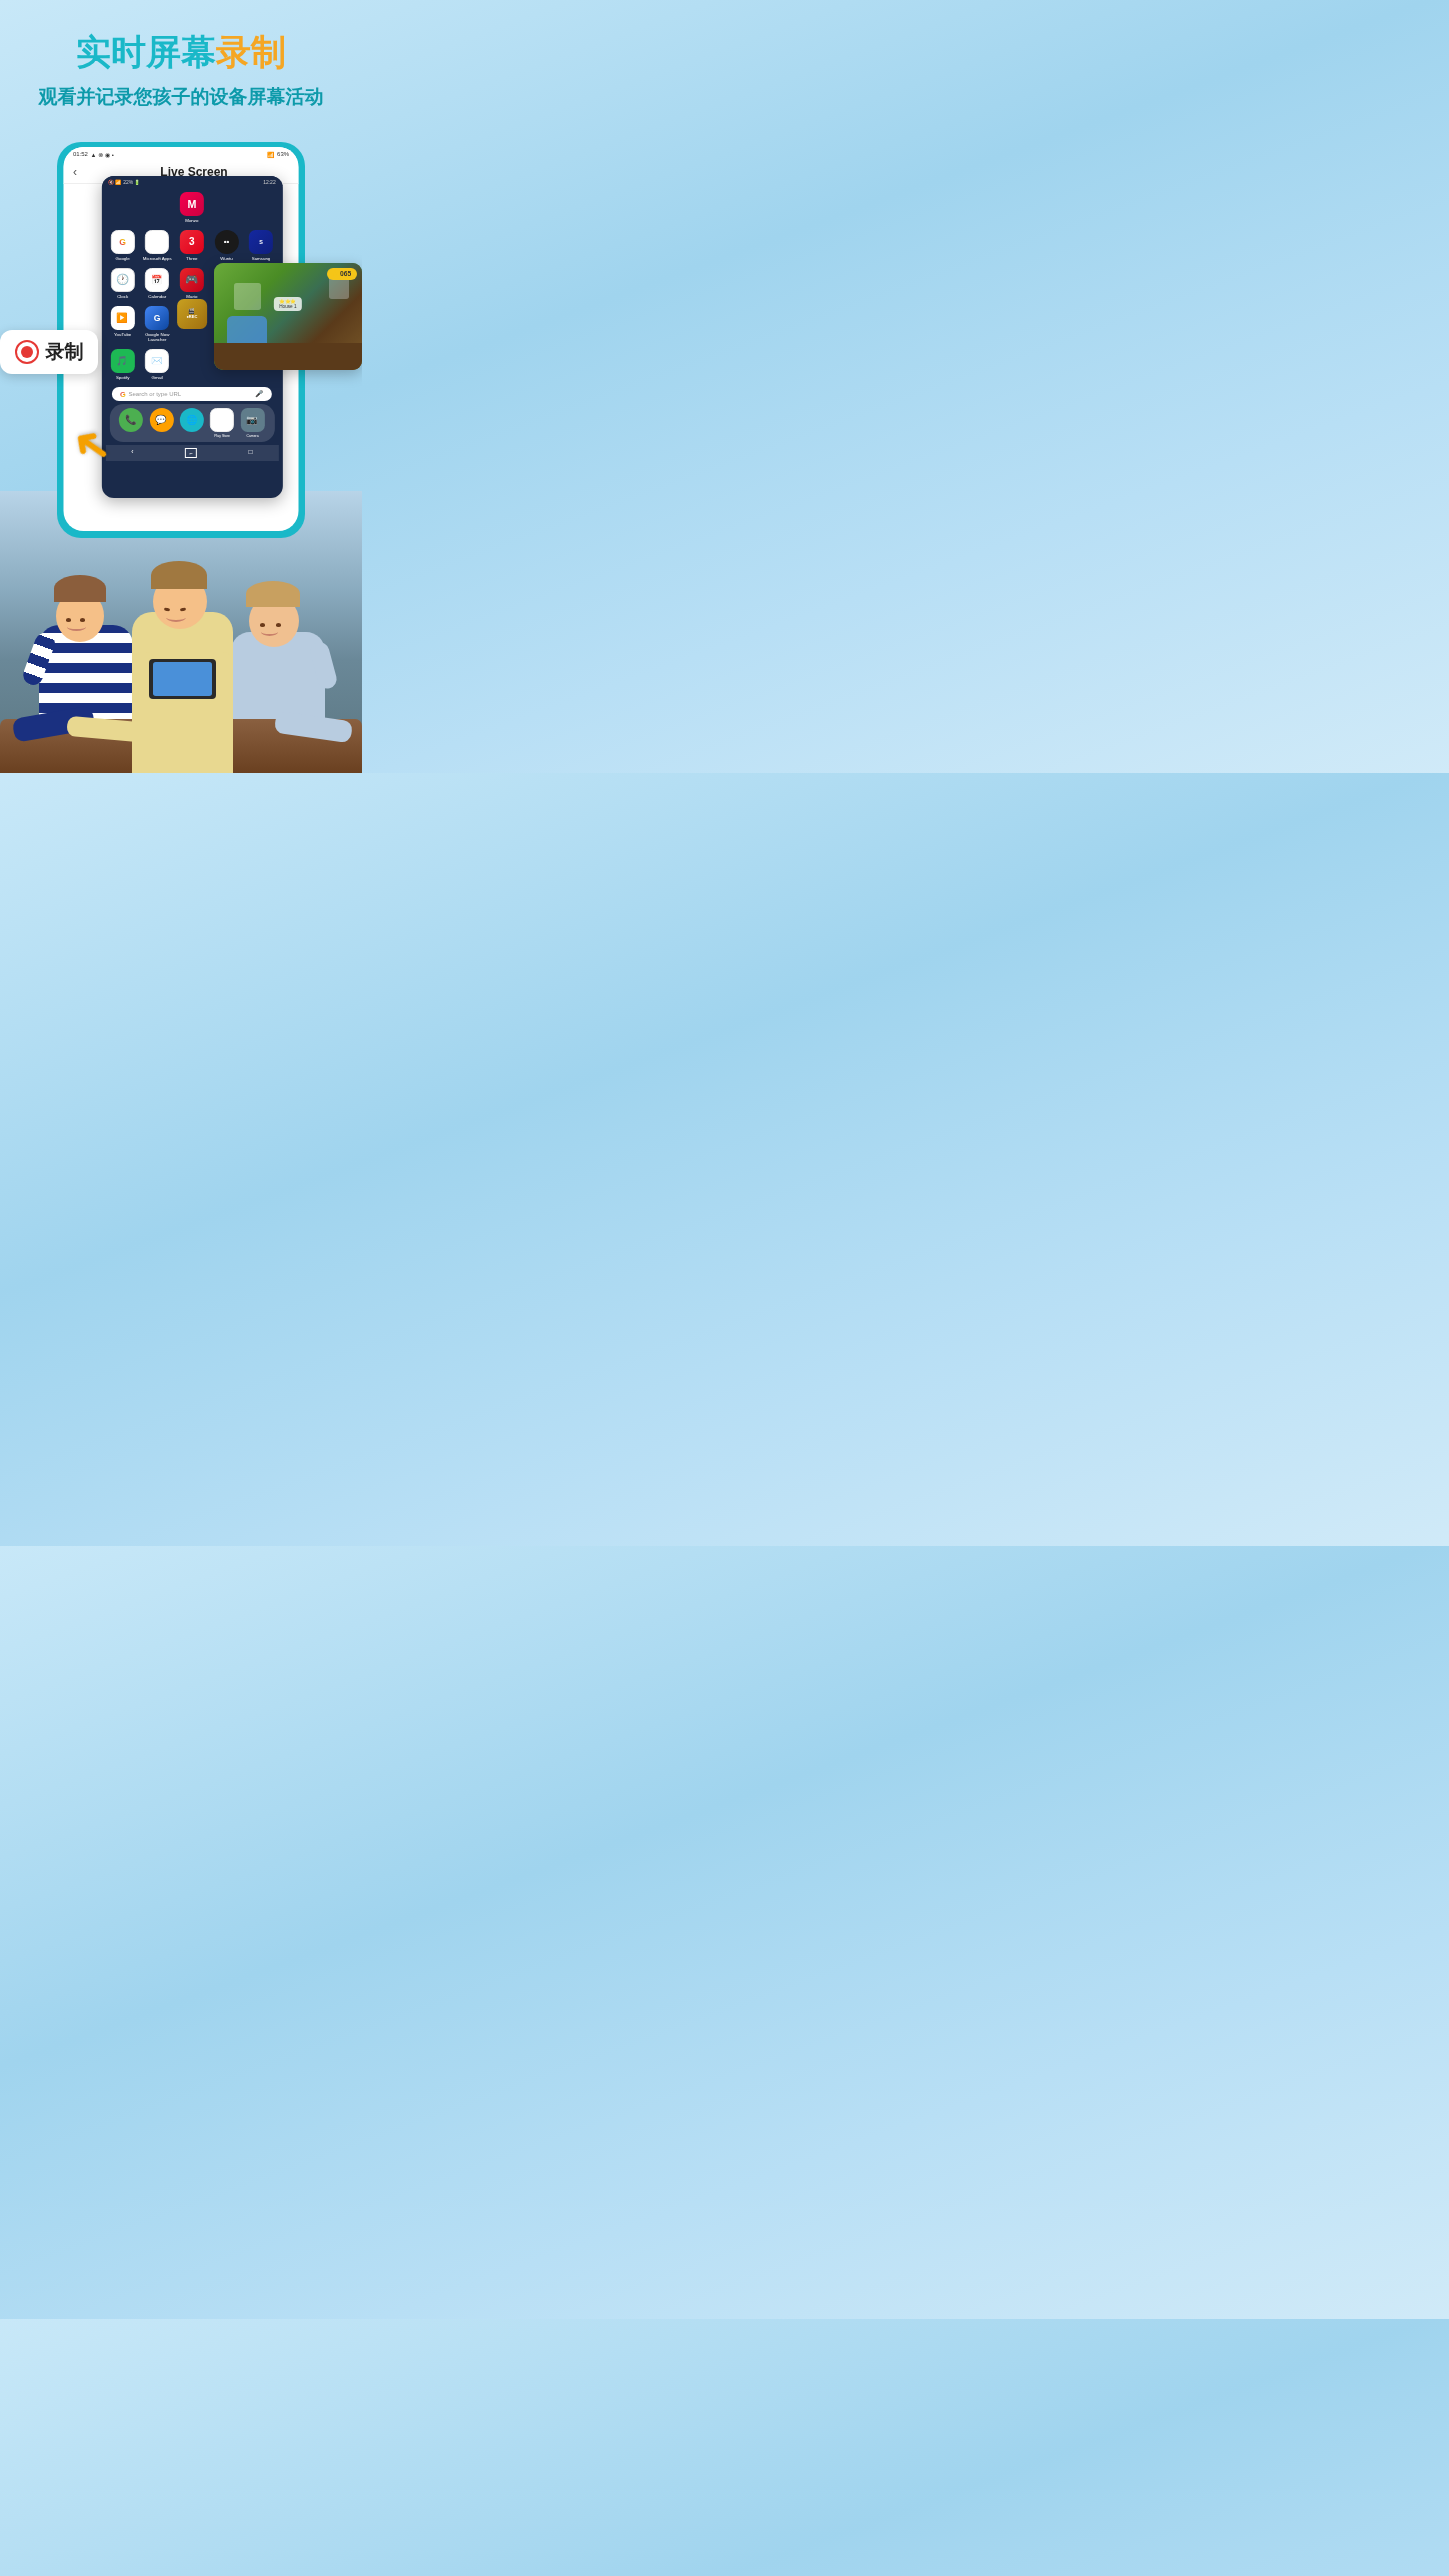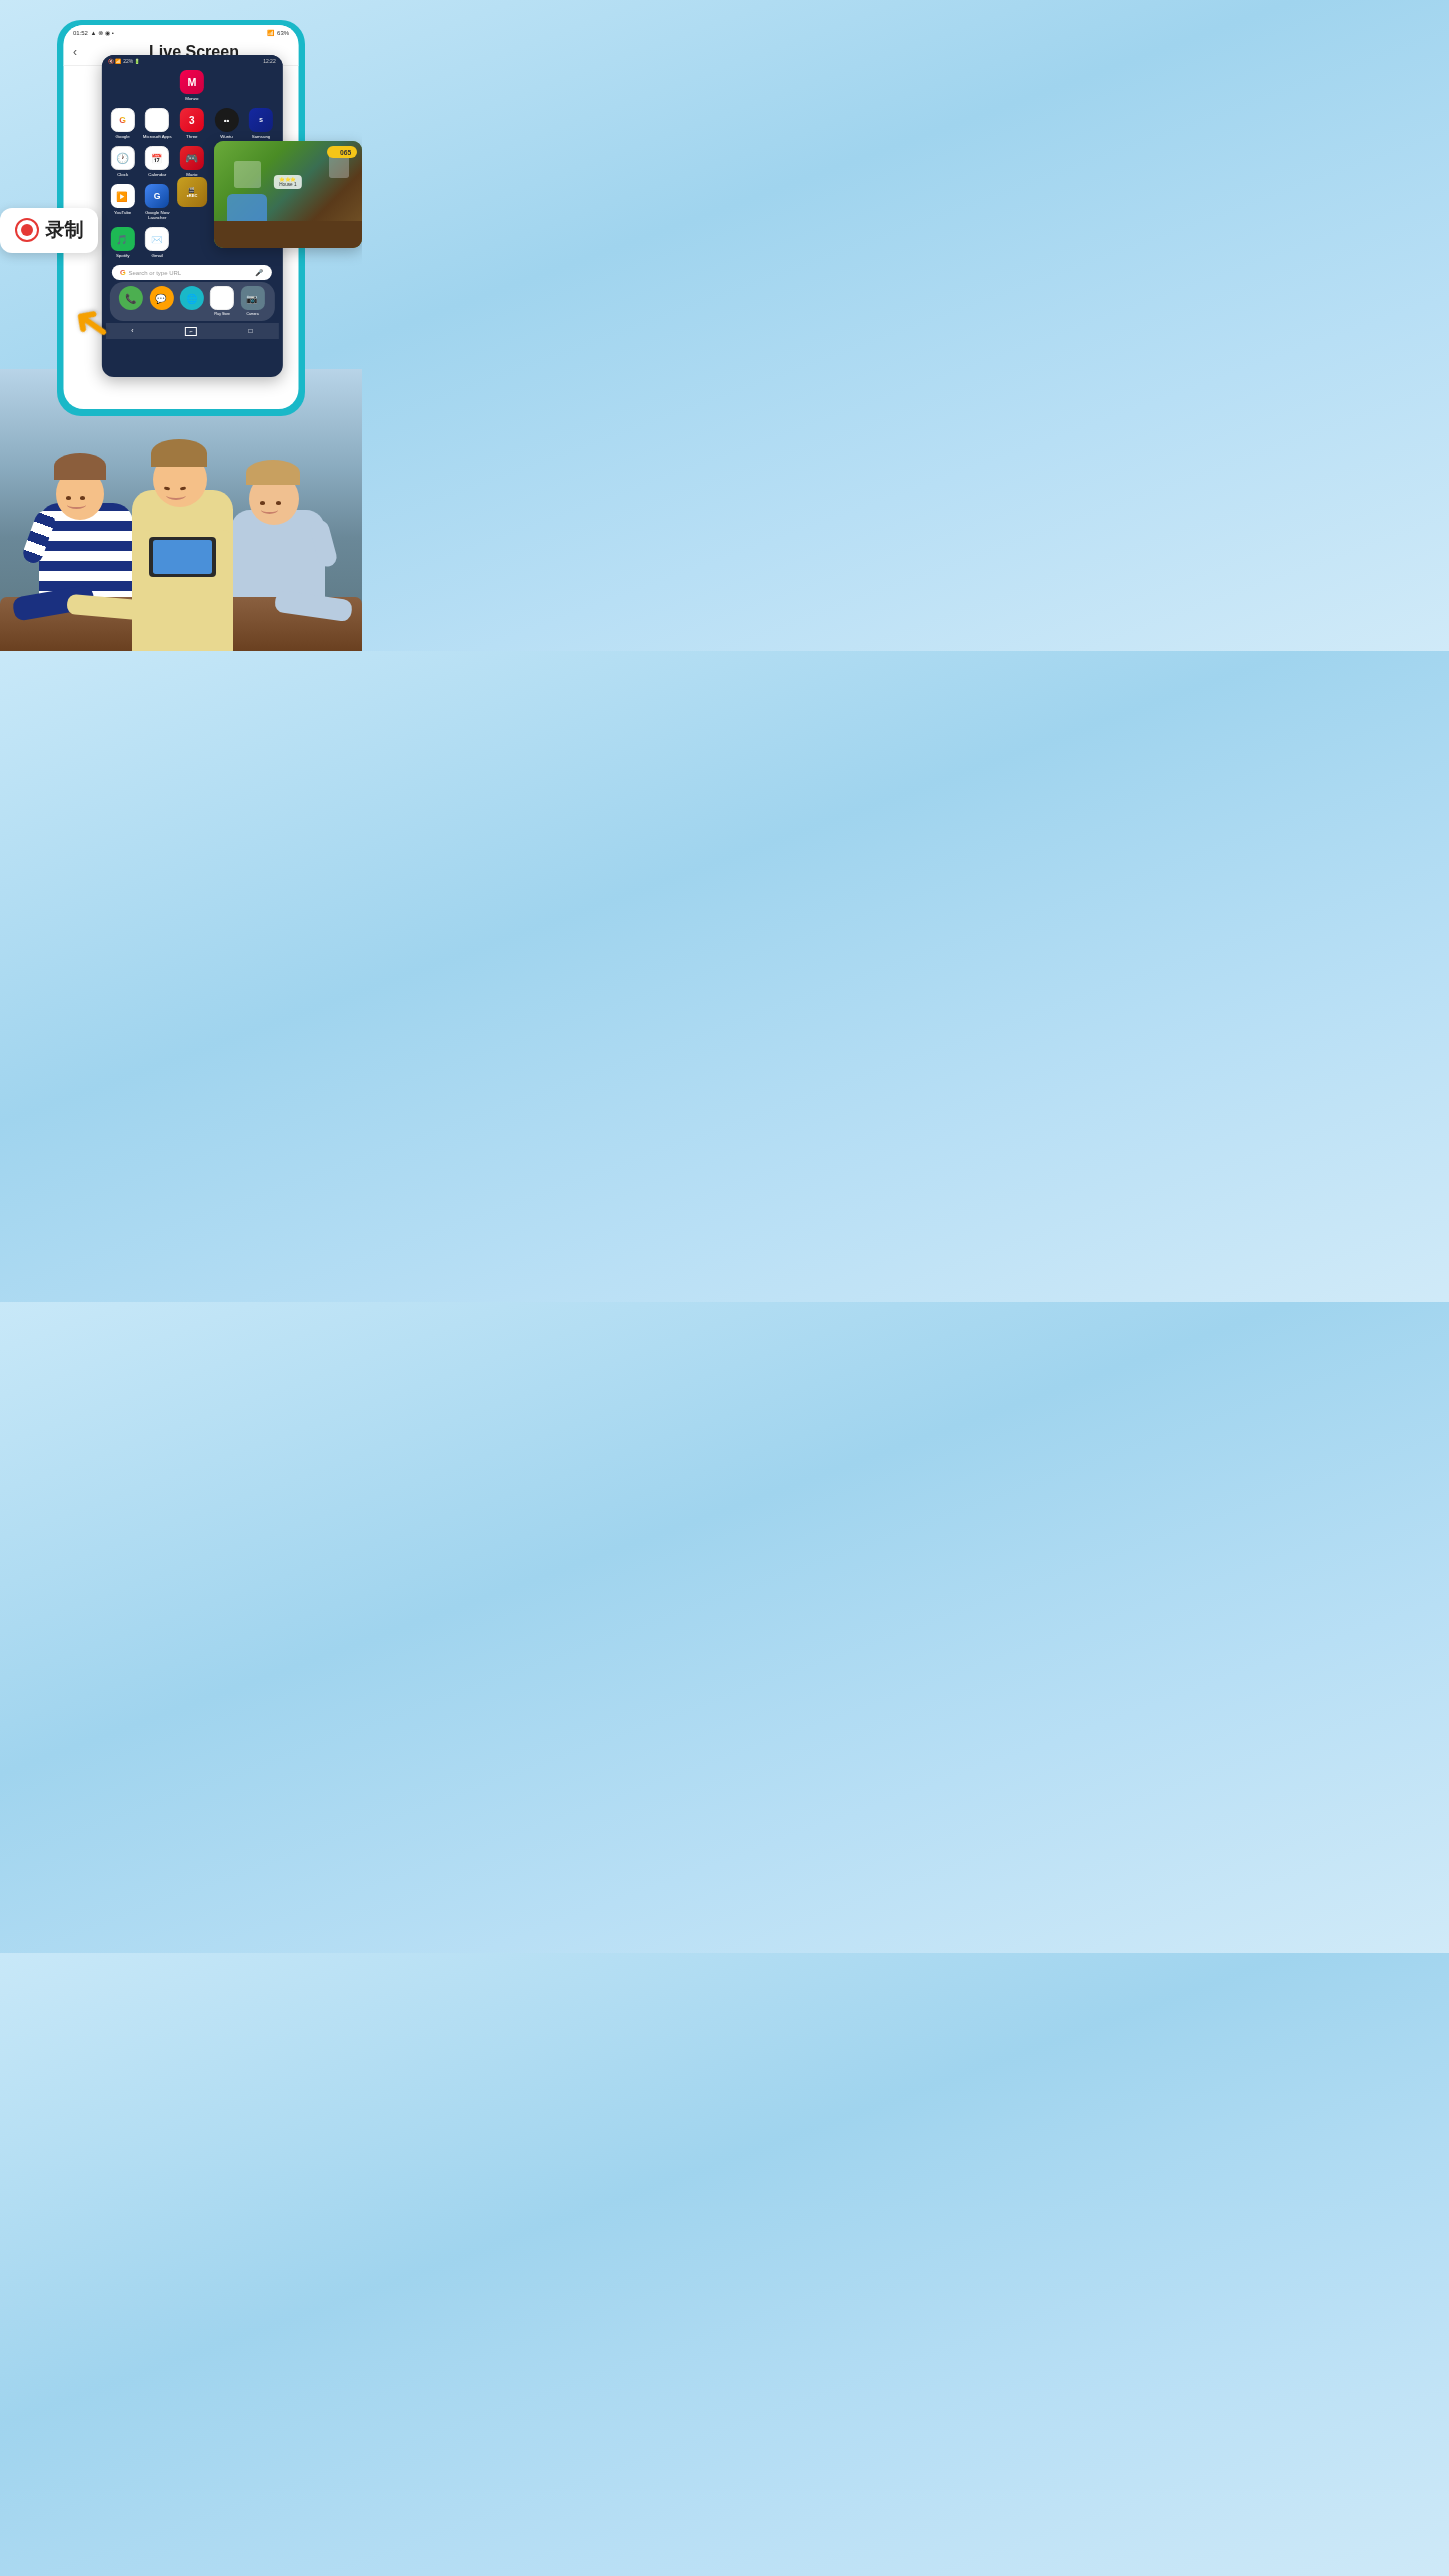"实时屏幕录制" div.header-area { html: none -> <div> <span> <span>实时屏幕</span><span>录制</span> </span> <span>观看并记录您孩子的设备屏幕活动</span> </div> }
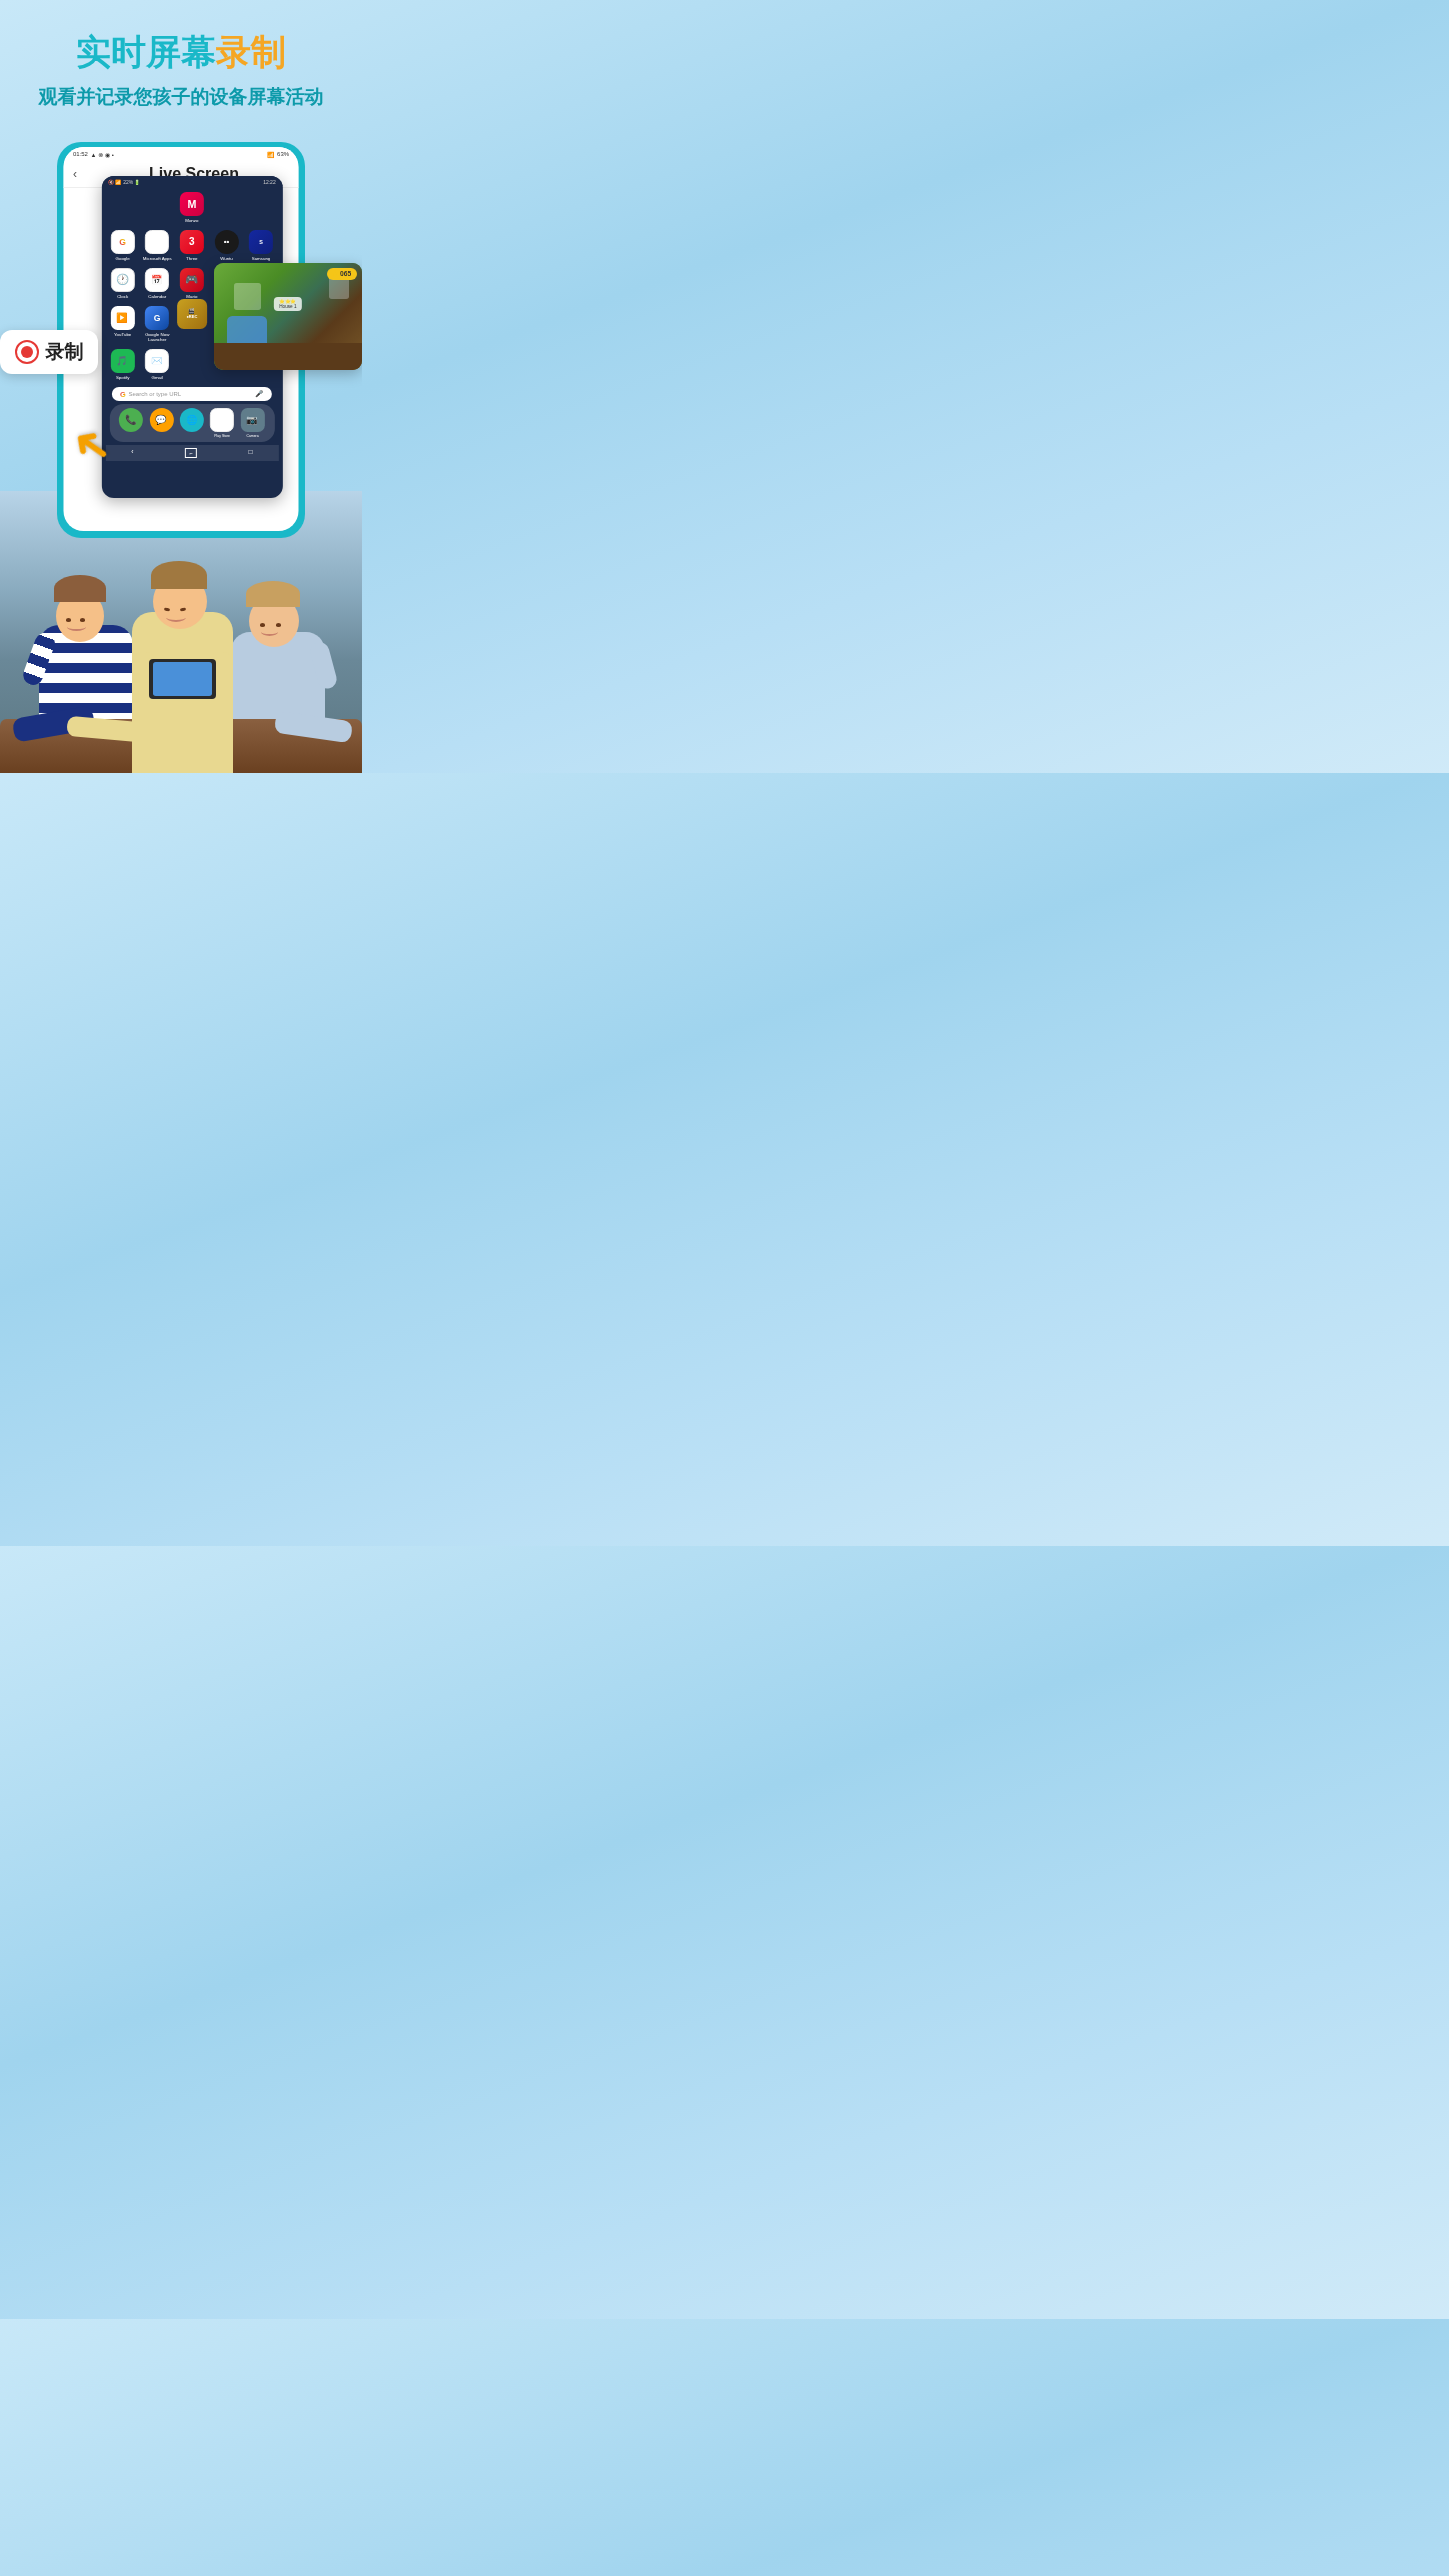"Live Screen" .live-title { font-size: 16px -> 12px }
